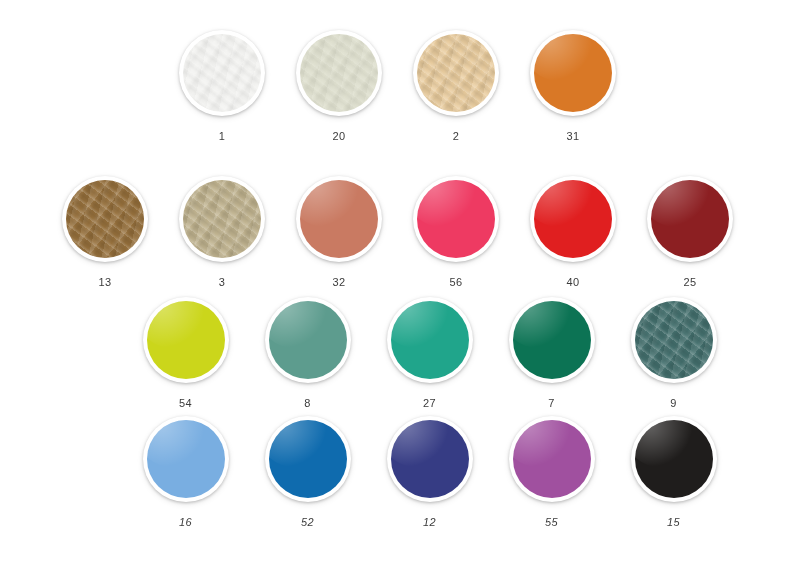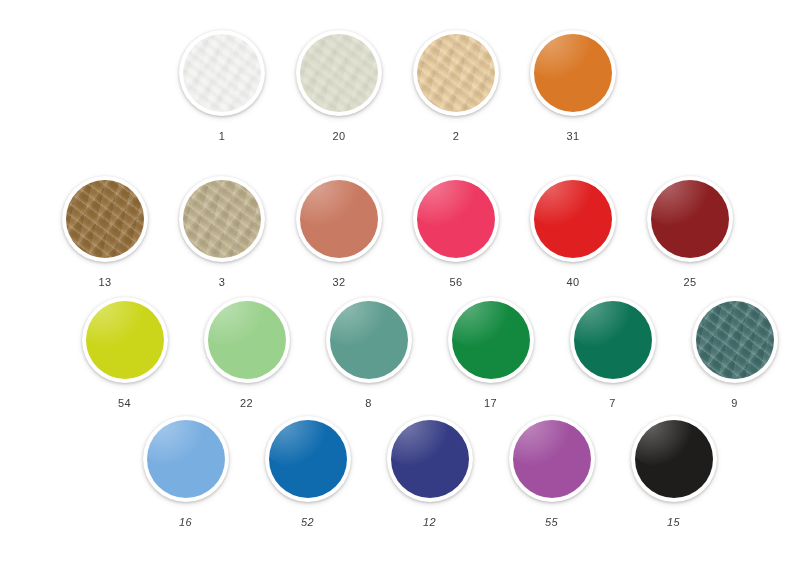"22" div.swatch-cell { html: <div> <div> <div></div> </div> <div>22</div> </div> -> none }
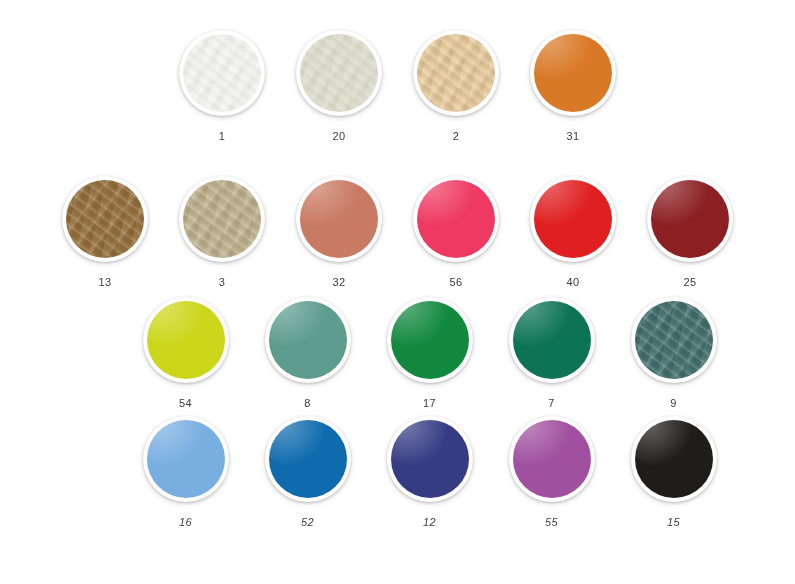"17" div.swatch-cell { html: <div> <div> <div></div> </div> <div>17</div> </div> -> none }
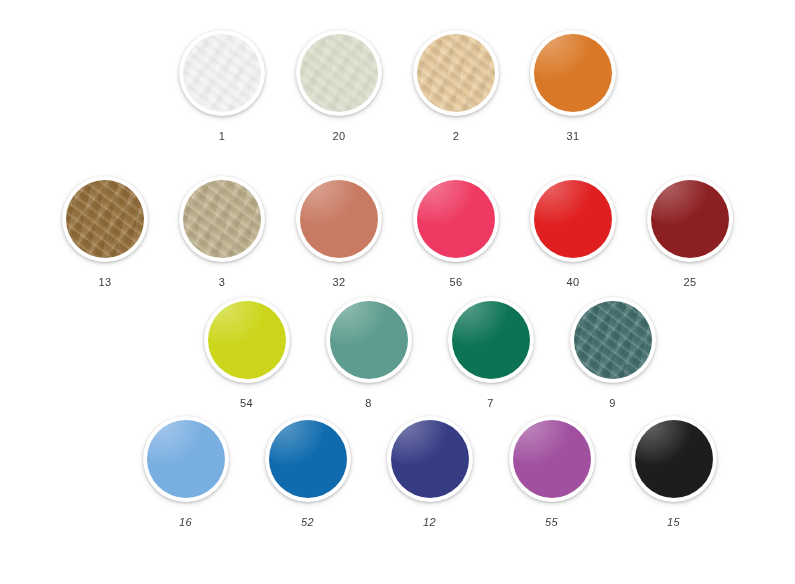"27" div.swatch-cell { html: none -> <div> <div> <div></div> </div> <div>27</div> </div> }
